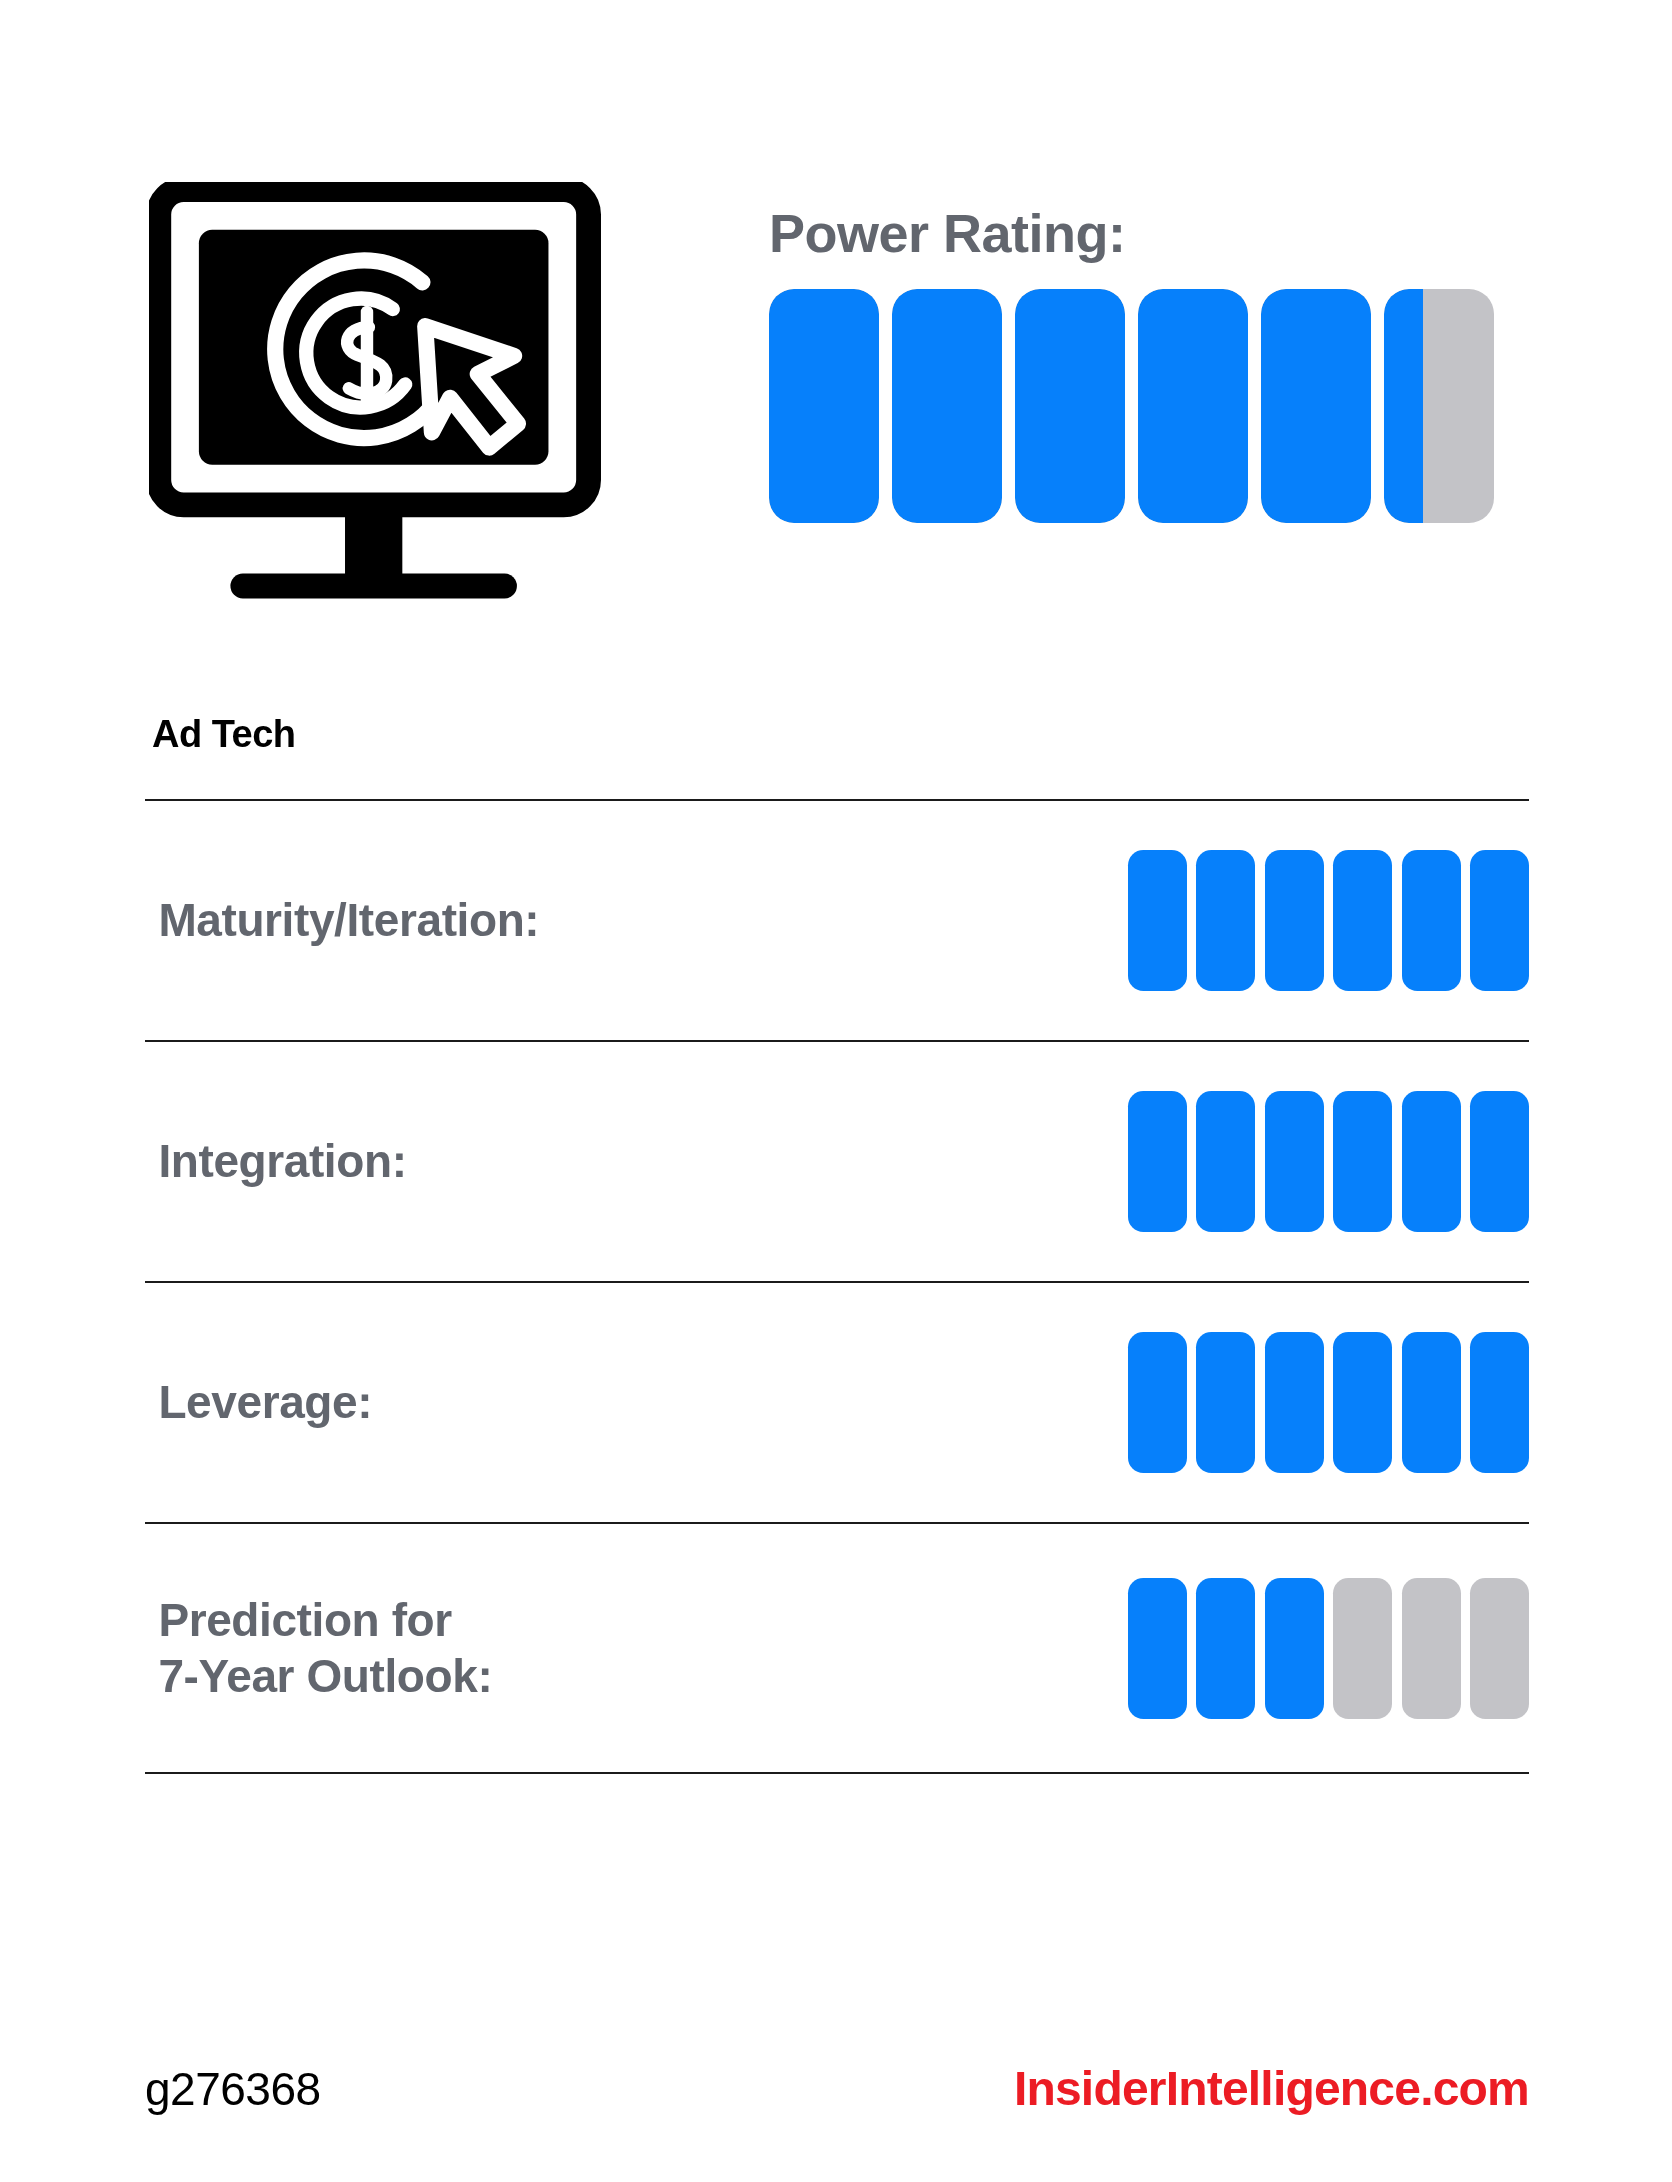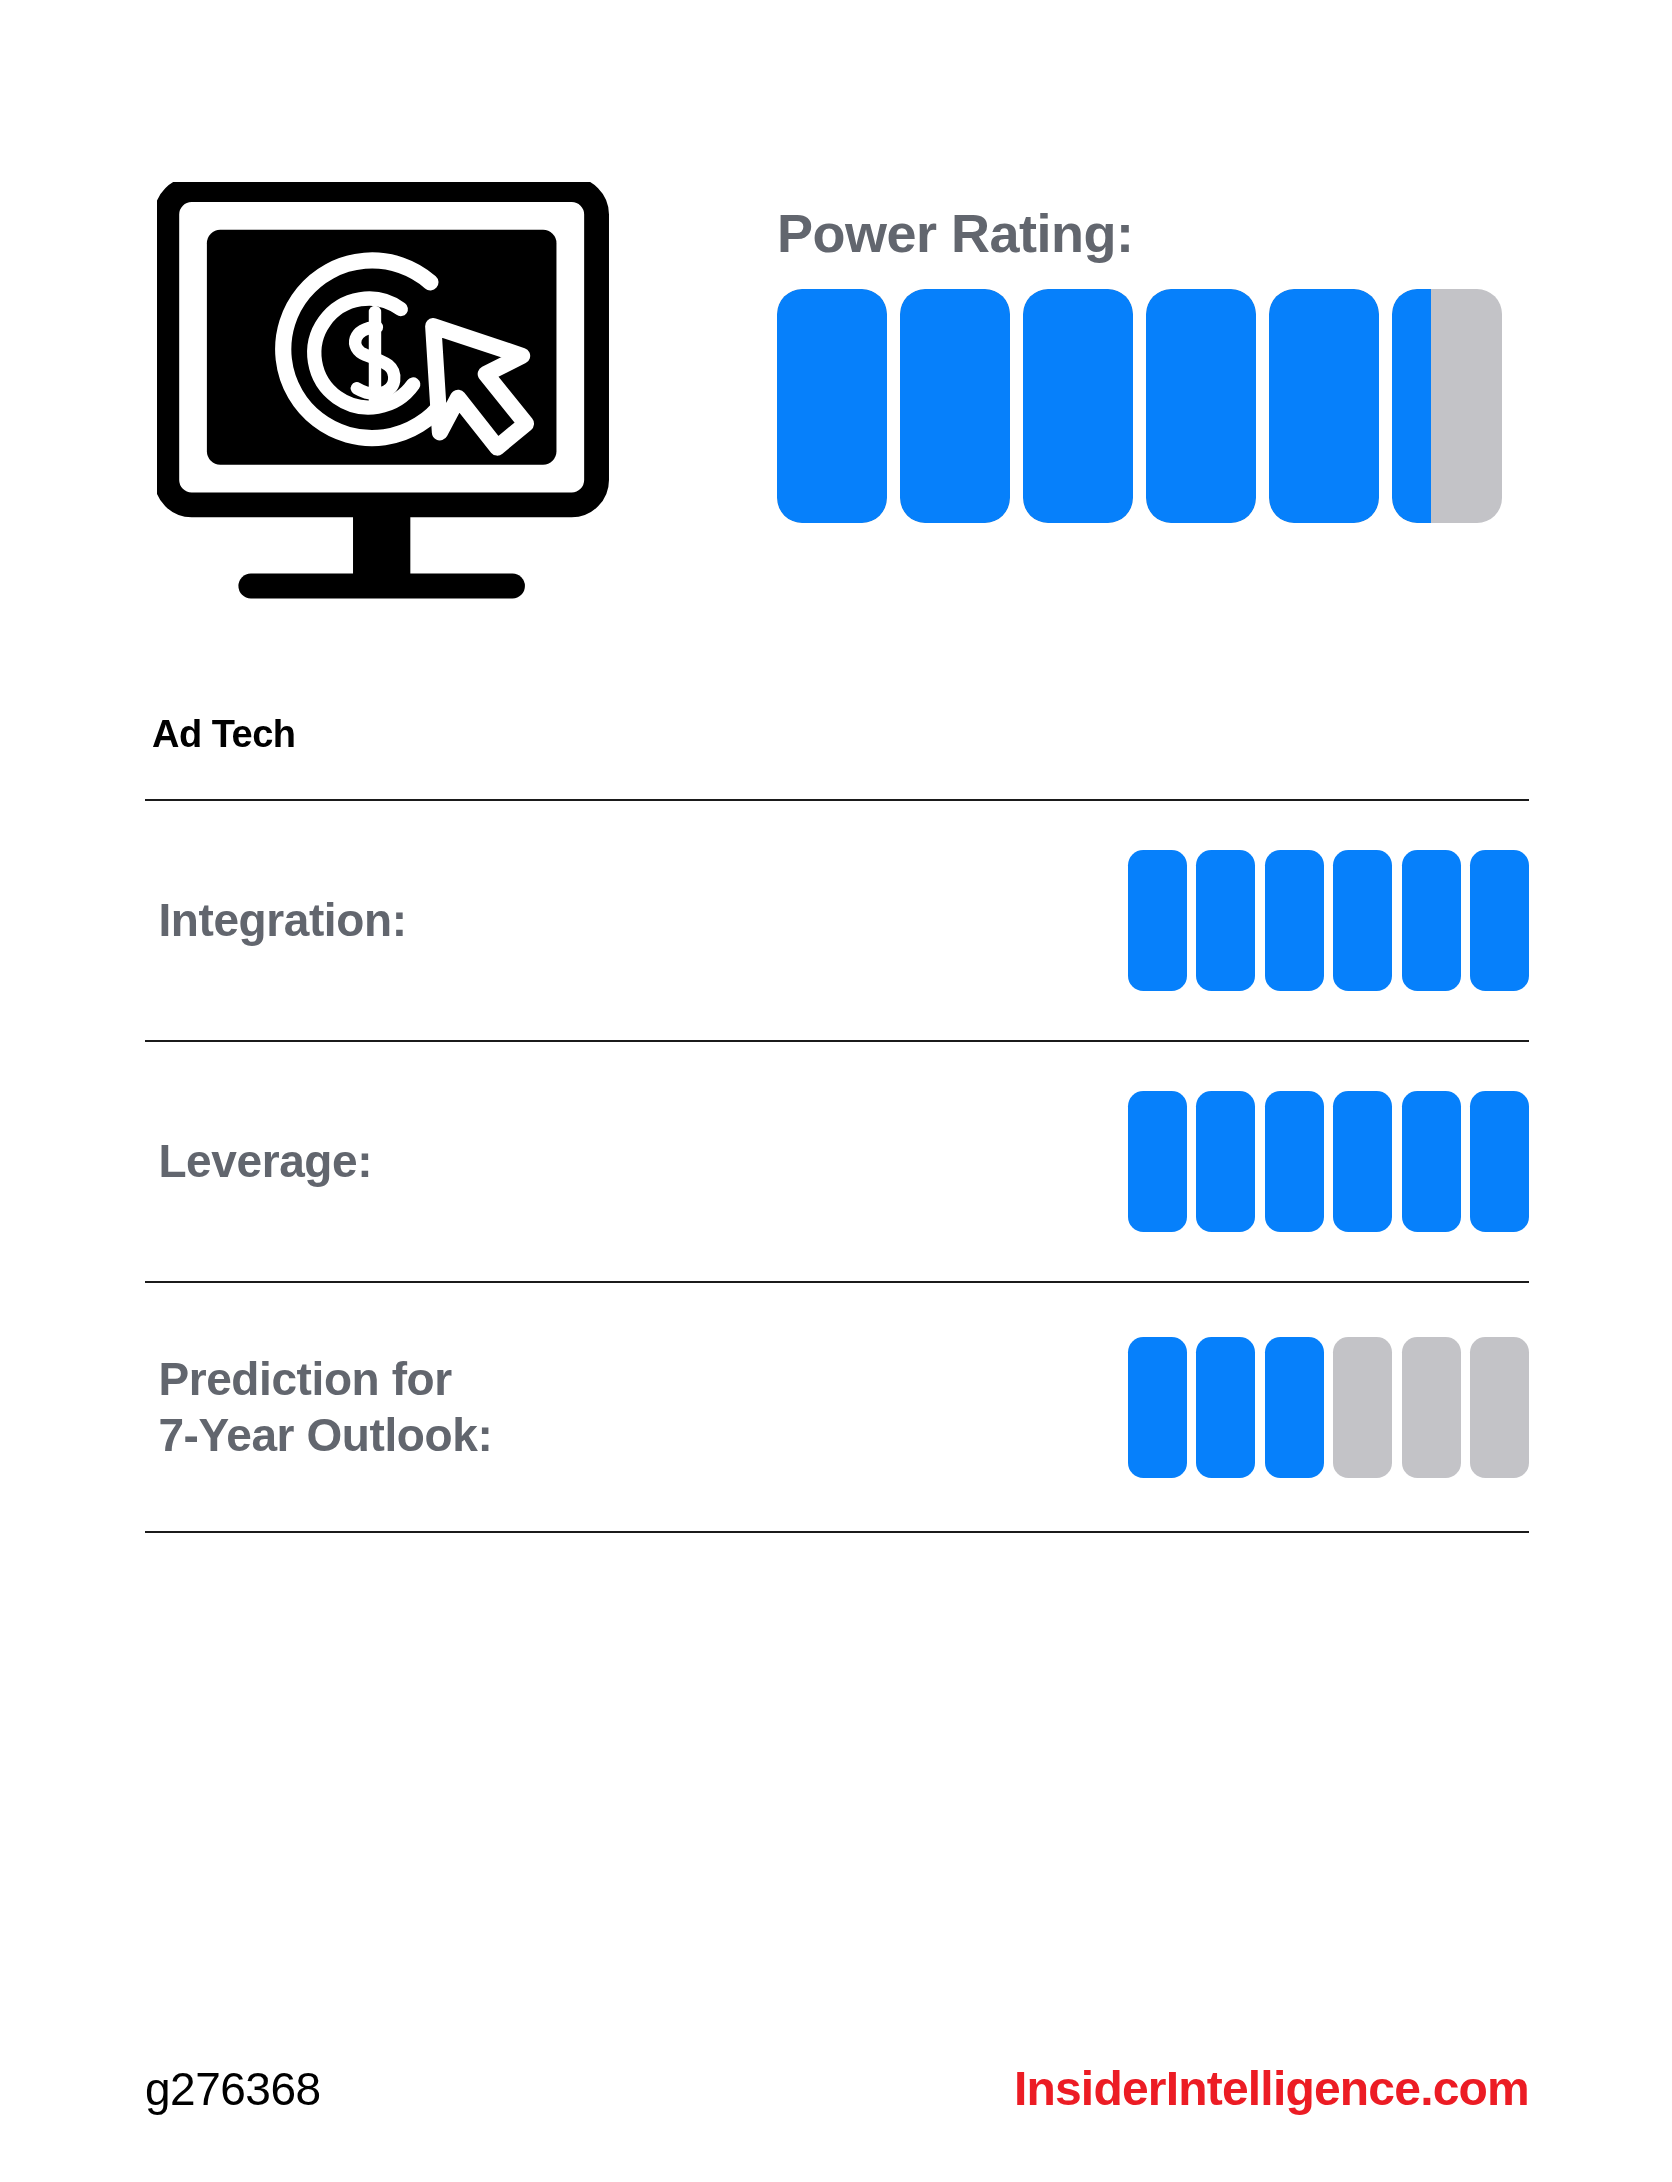"Power Rating:" .header { left: 12px -> 4px }
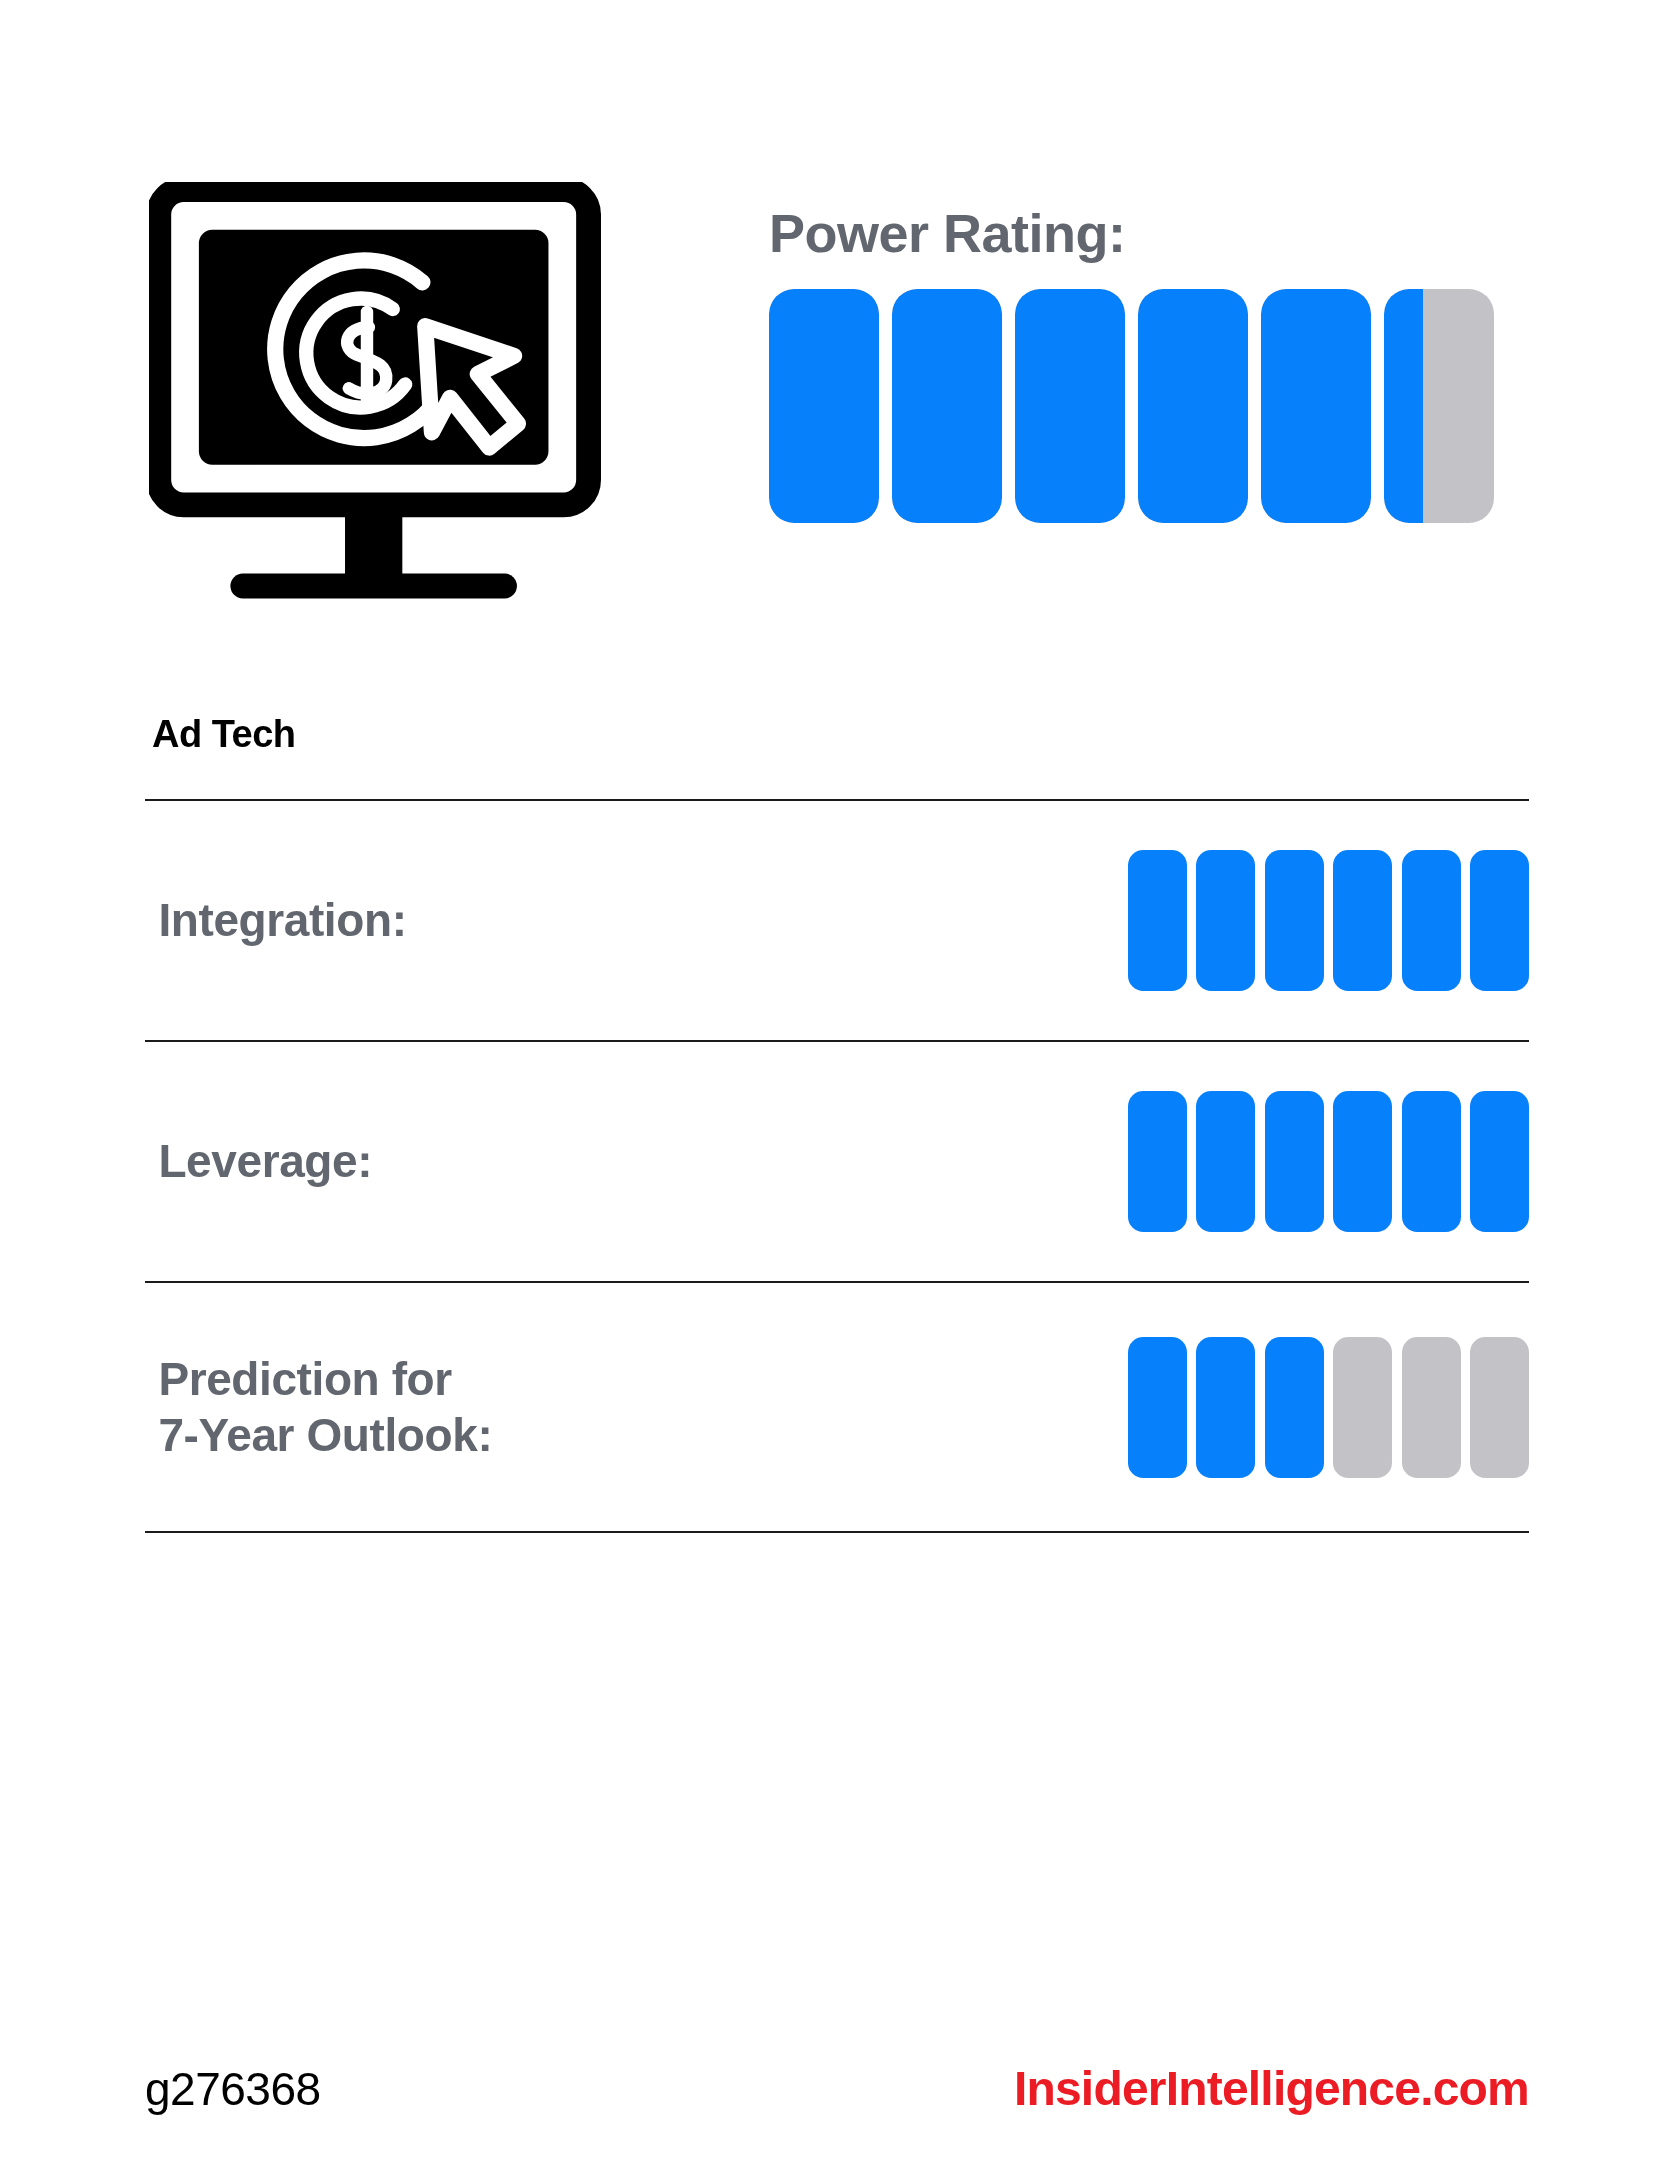"Maturity/Iteration:" div.row { html: none -> <div> <div>Maturity/Iteration:</div> <div> <div></div> <div></div> <div></div> <div></div> <div></div> <div></div> </div> </div> }
